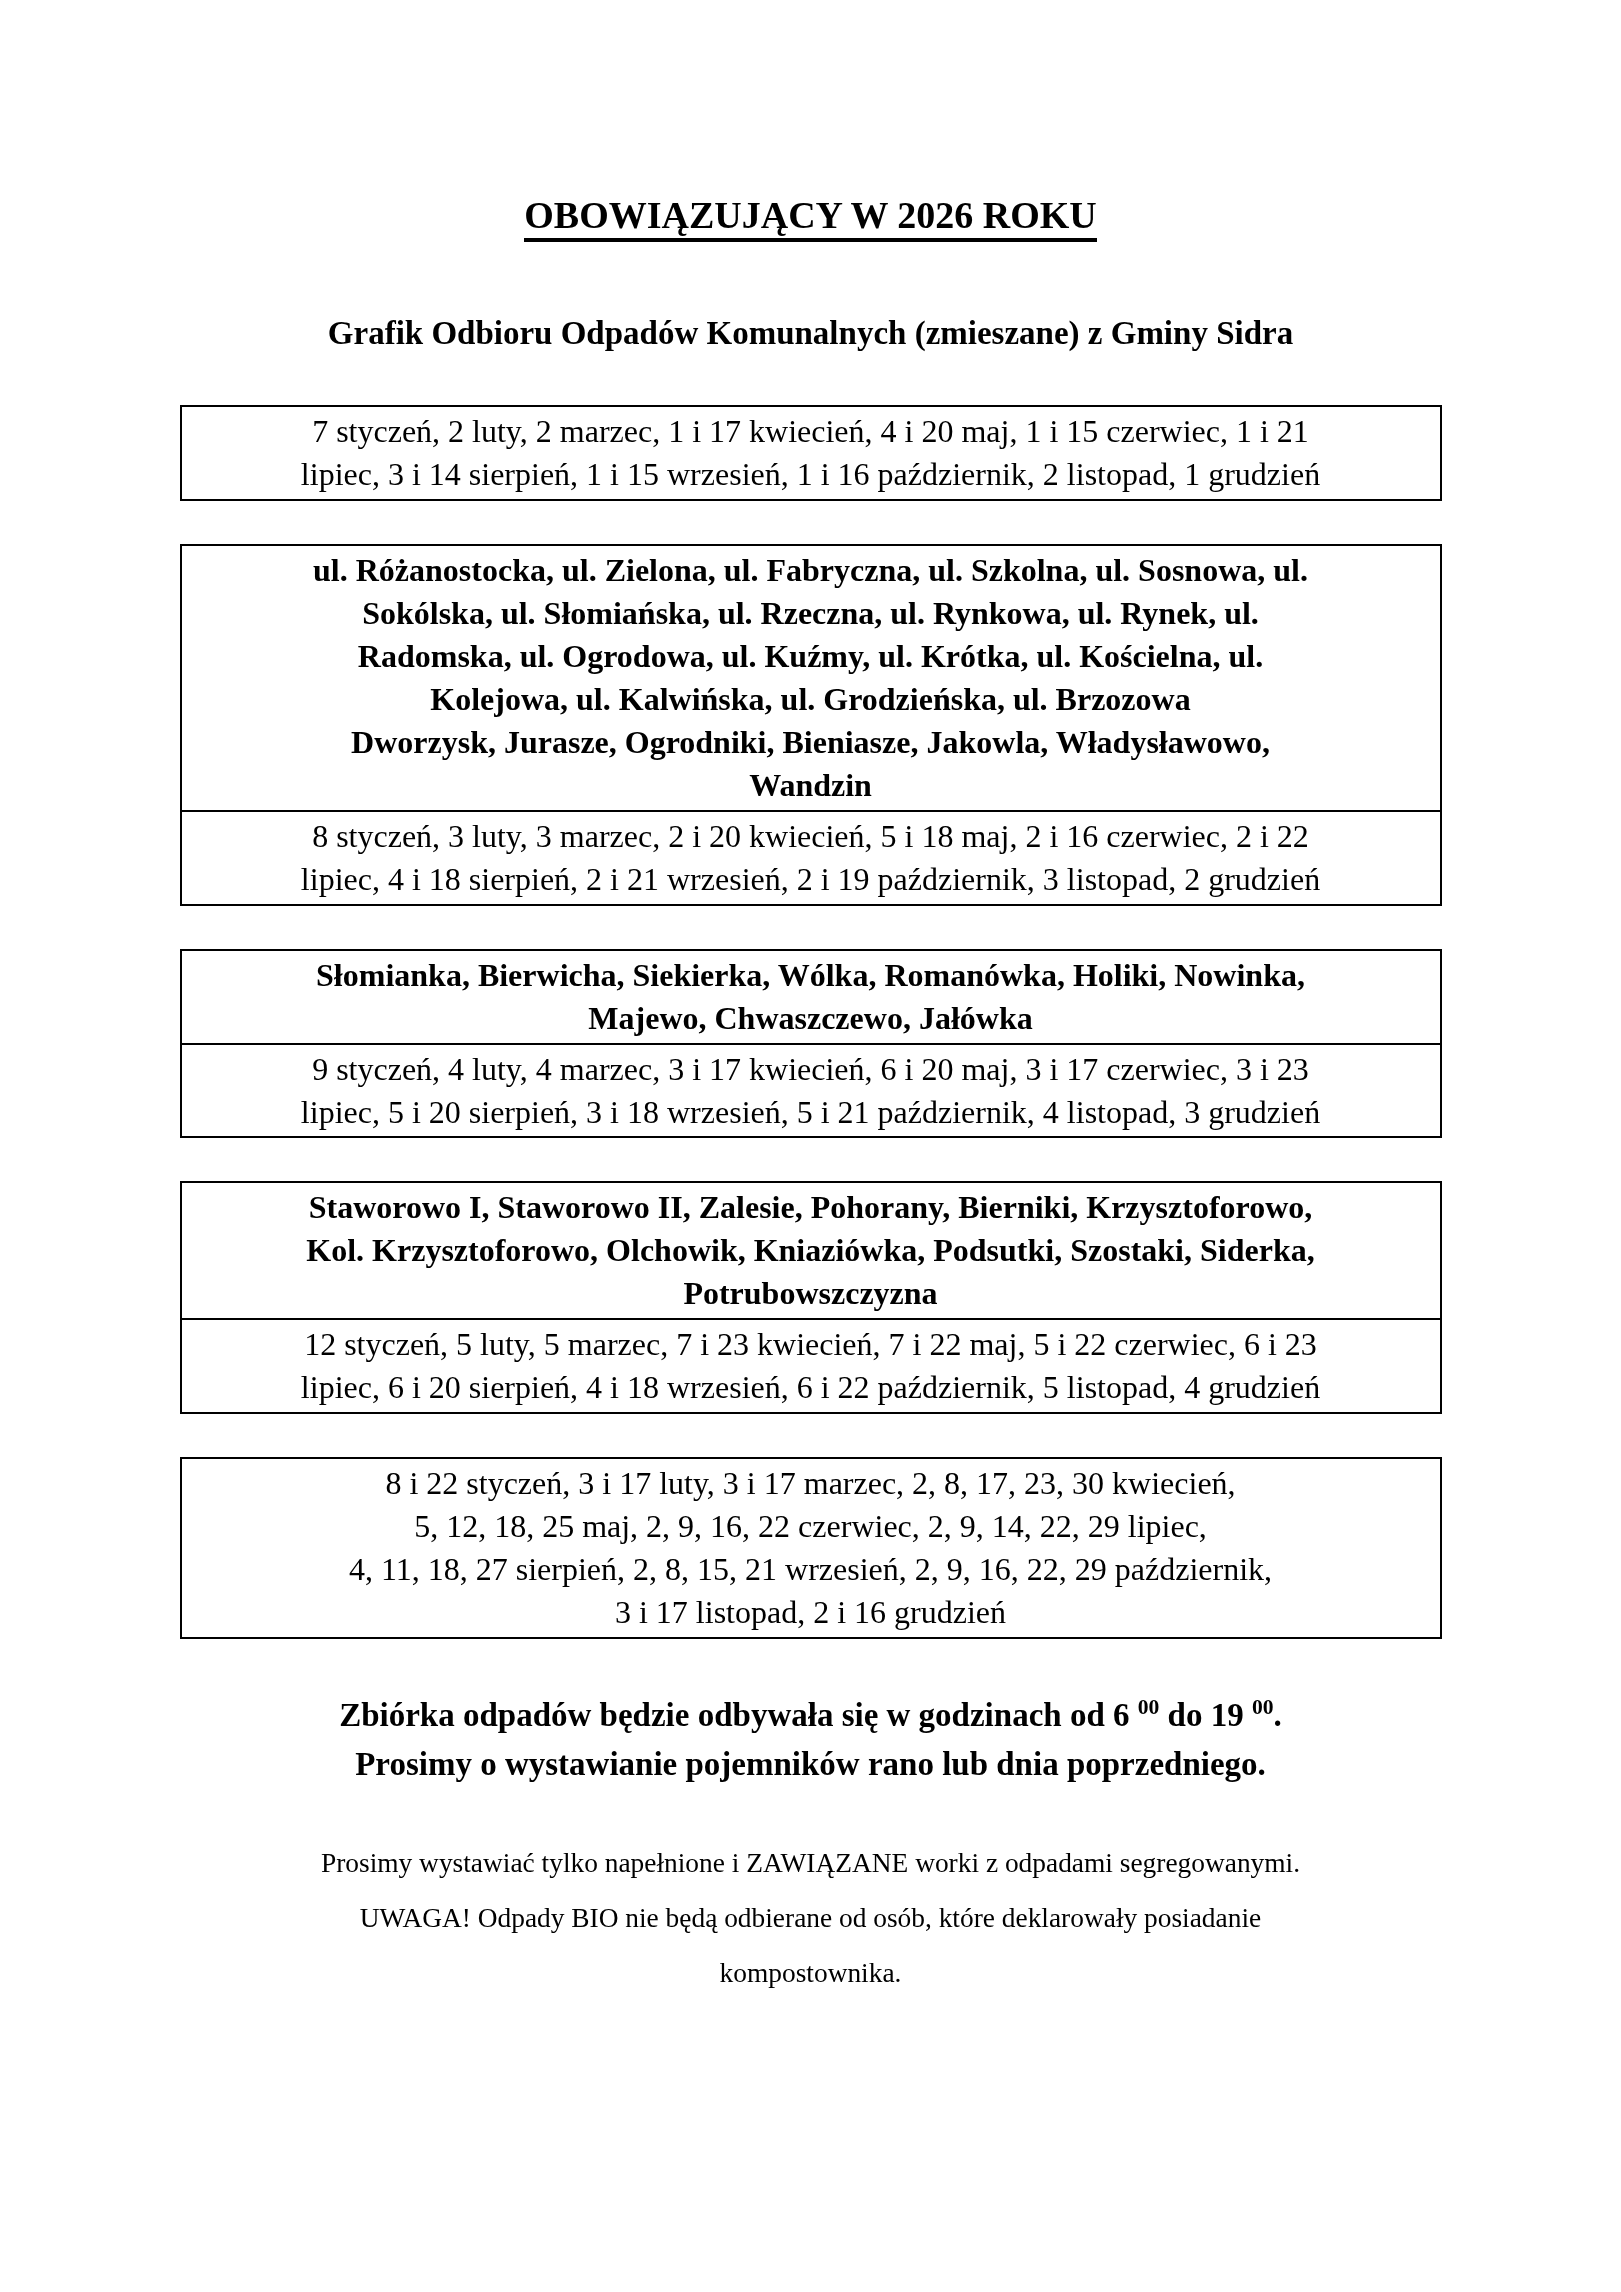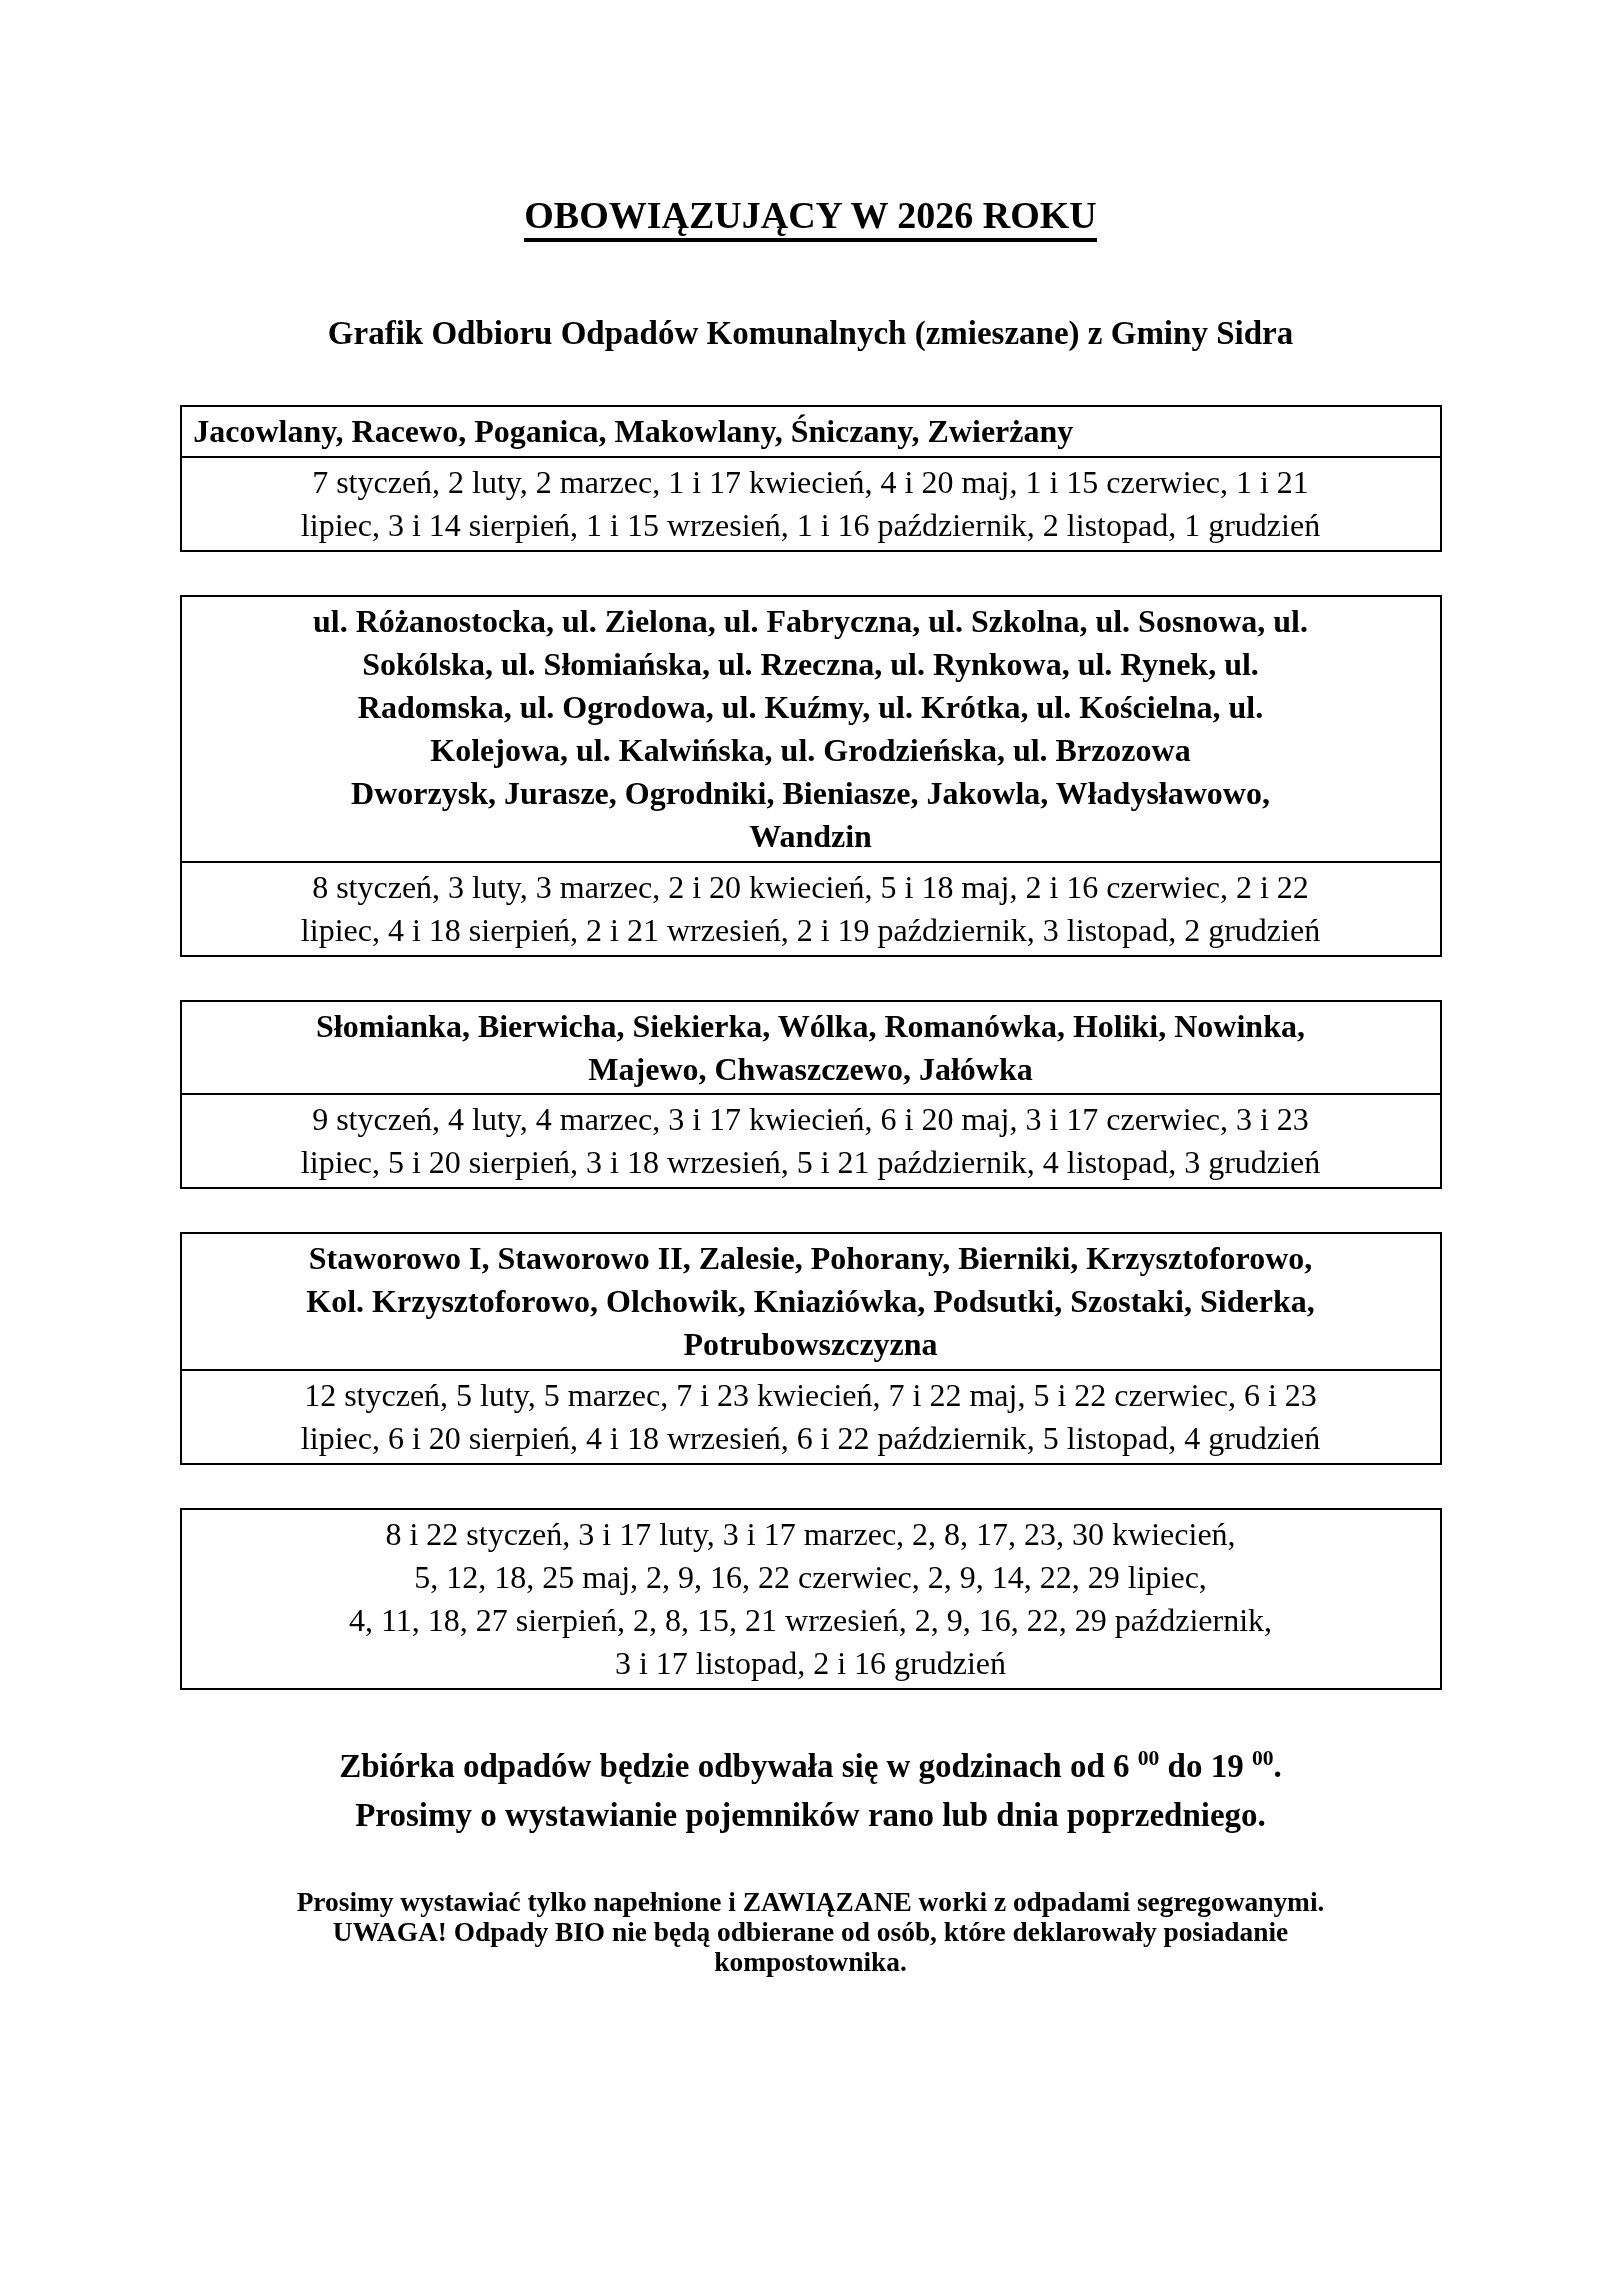"Jacowlany, Racewo, Poganica, Makowlany," div.box-header { html: <div>Jacowlany, Racewo, Poganica, Makowlany, Śniczany, Zwierżany</div> -> none }
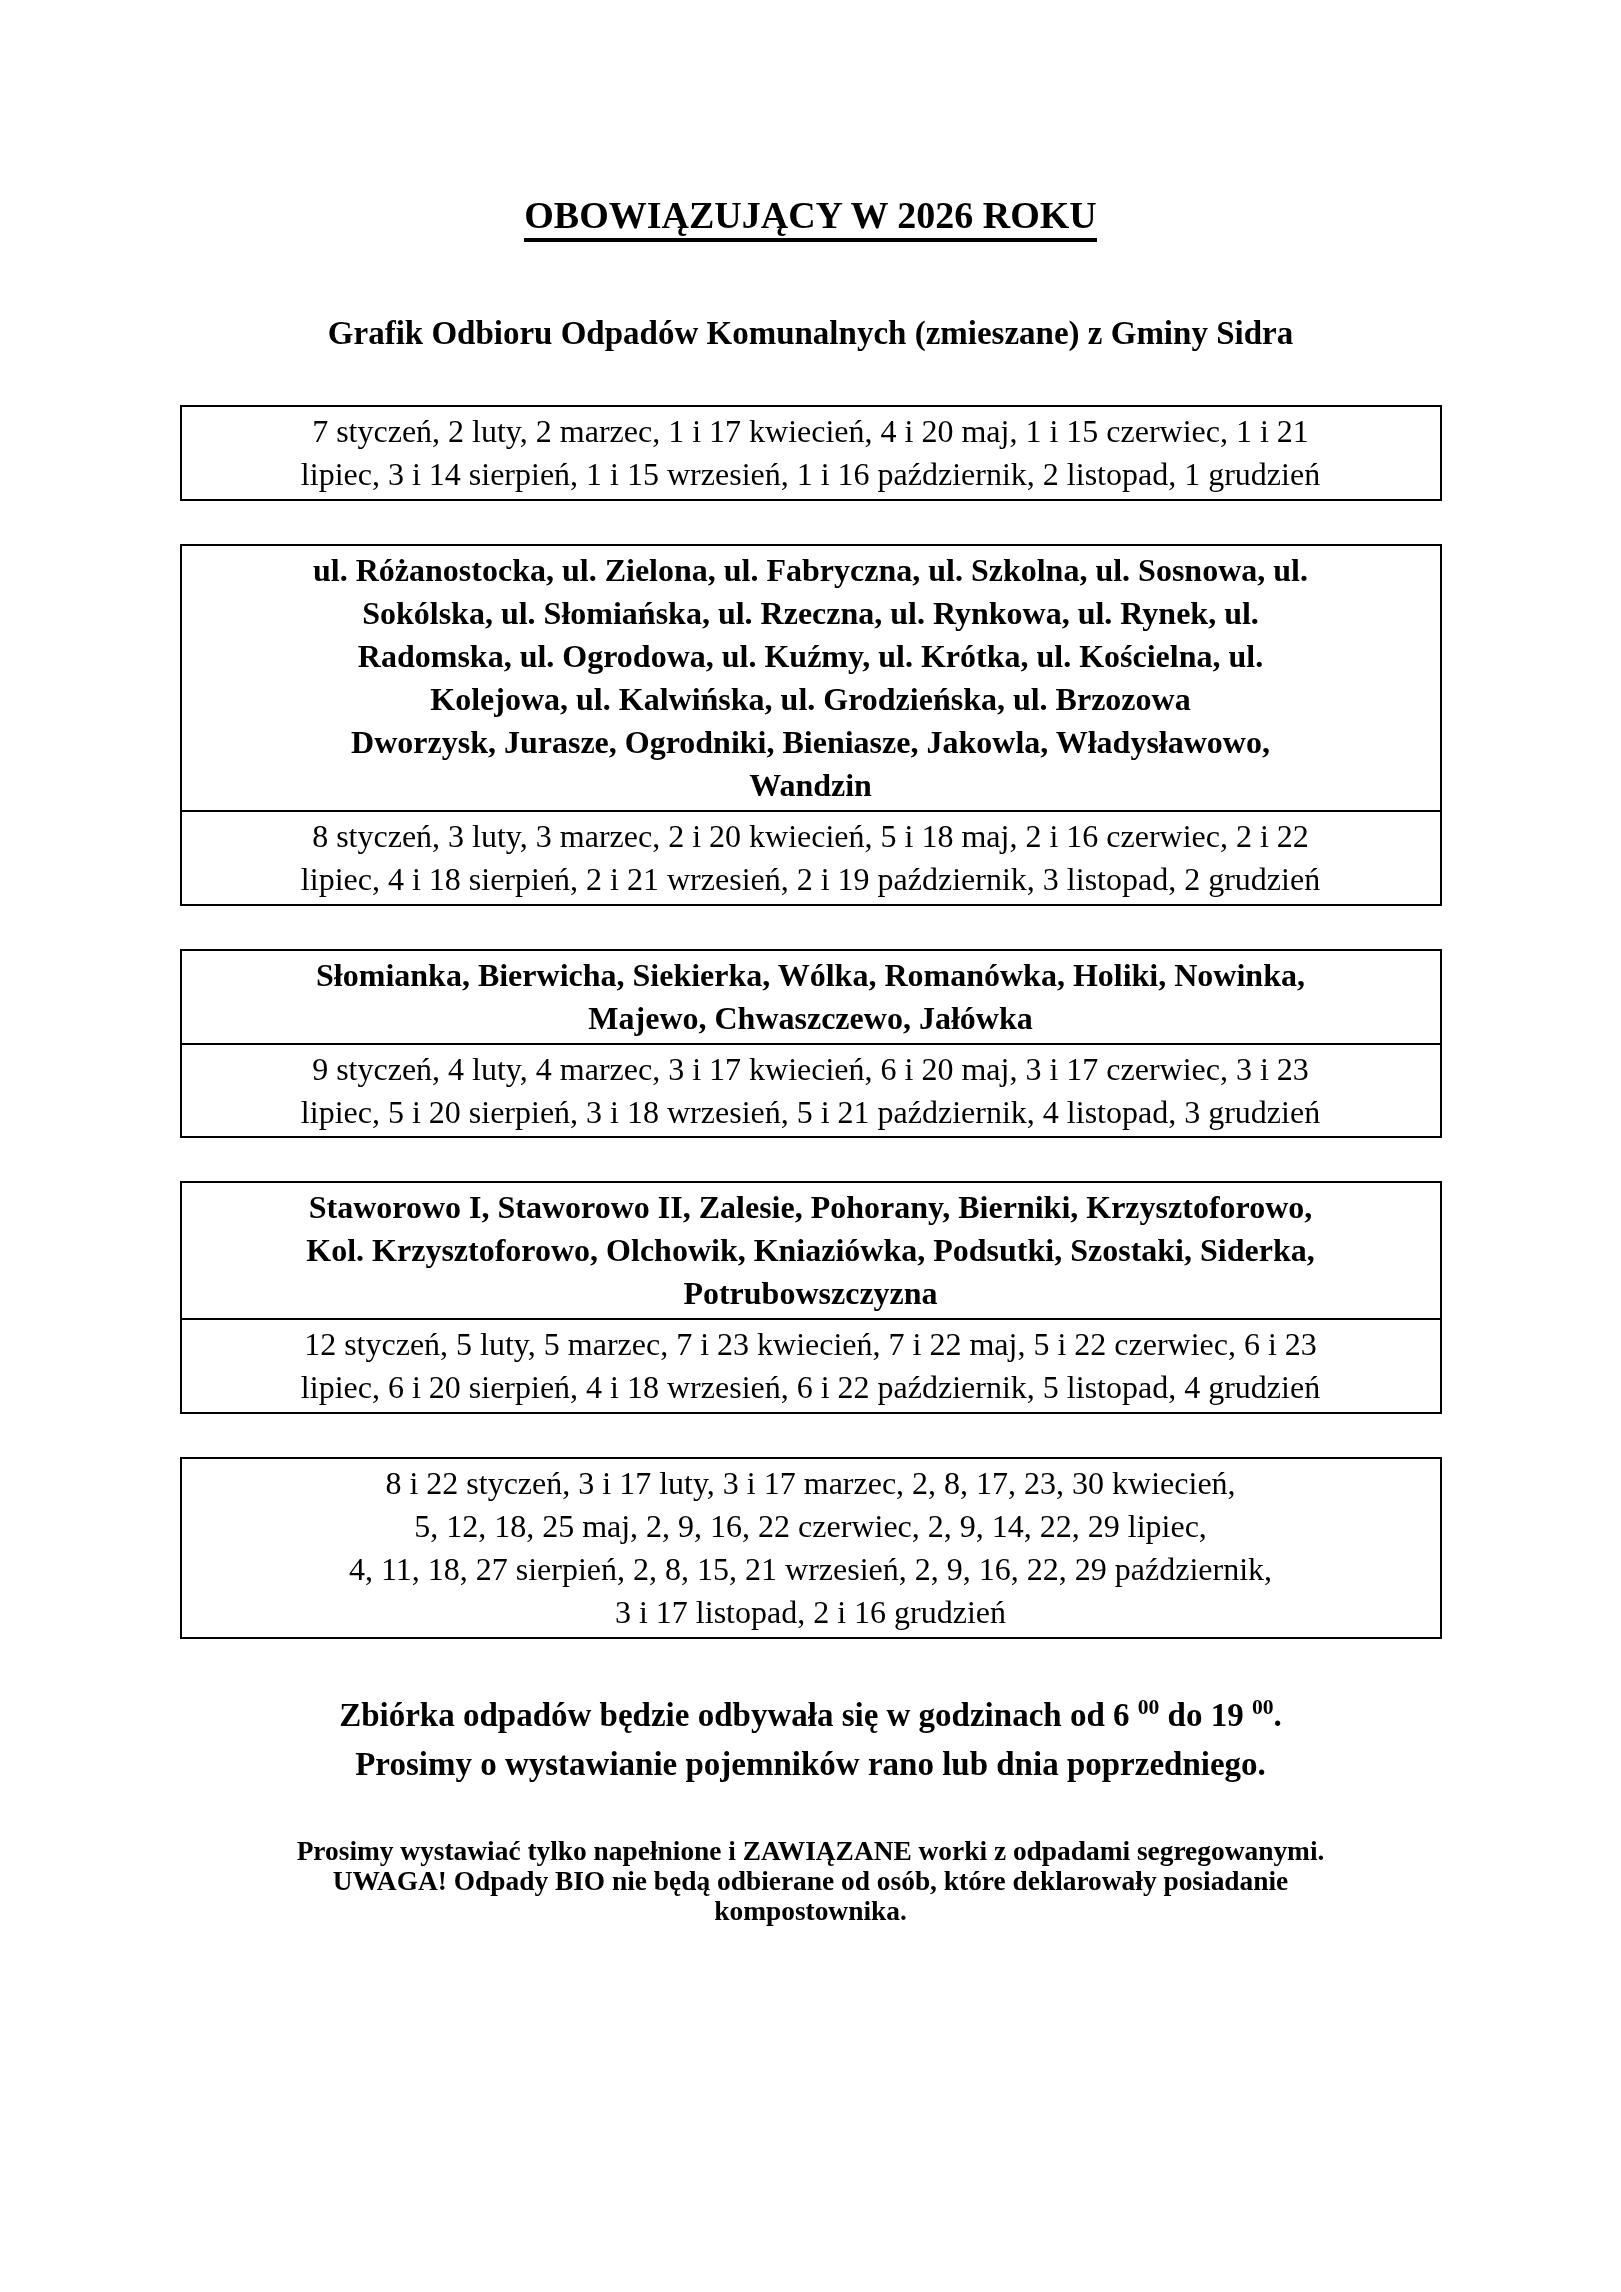"Prosimy wystawiać tylko napełnione i" .note-block { font-weight: bold -> normal; line-height: 30px -> 55px }
